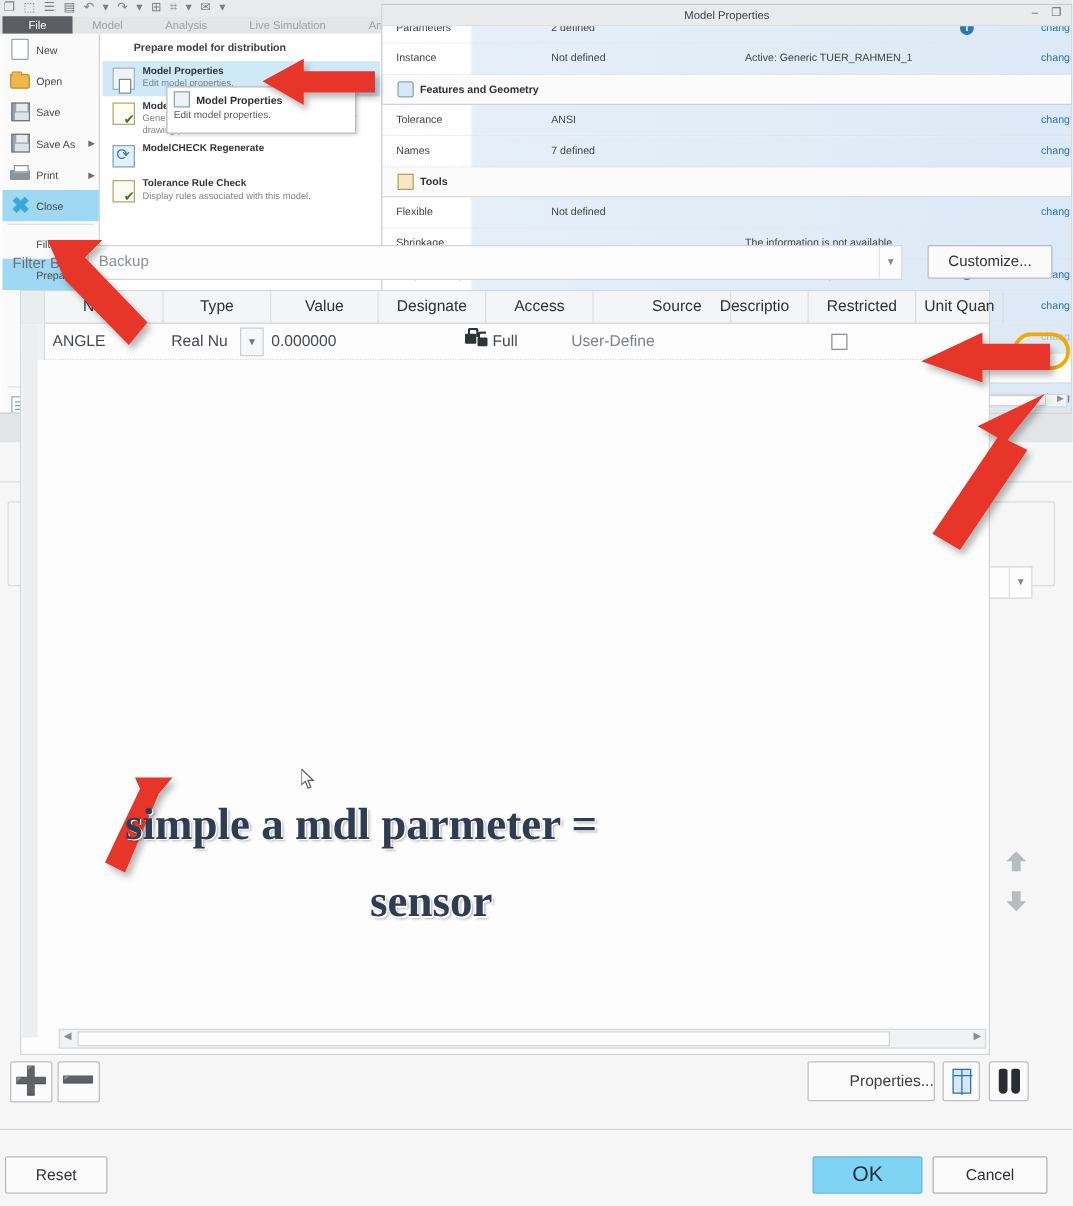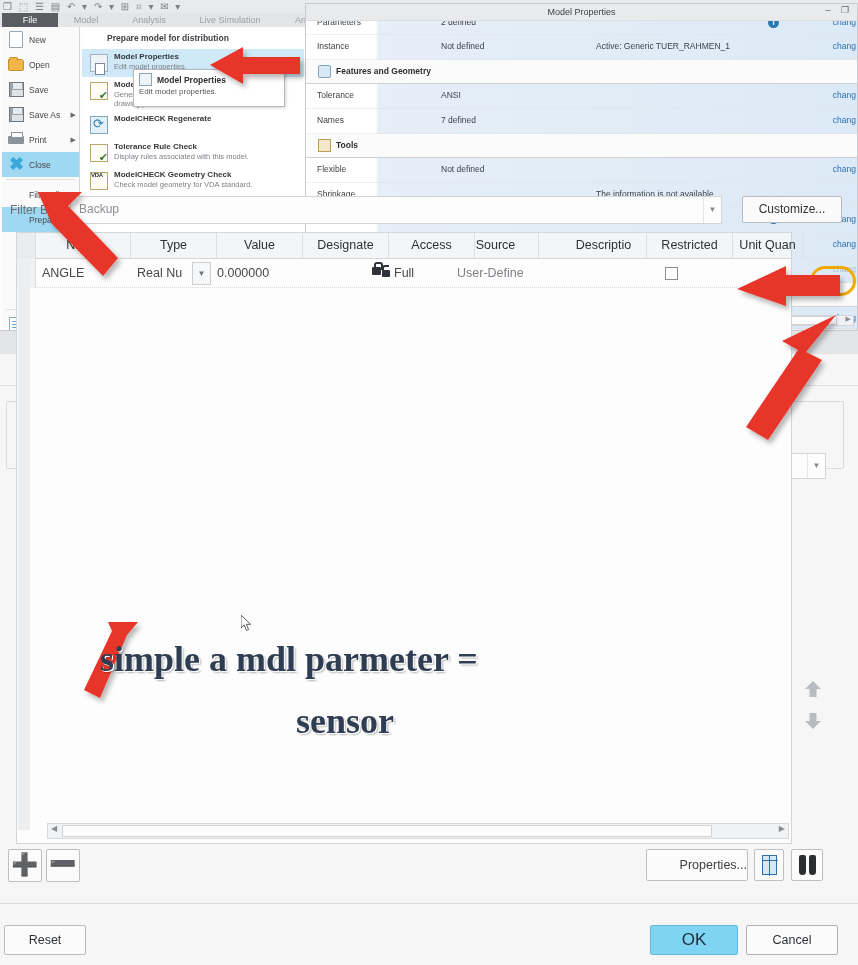"ModelCHECK Geometry Check" div.cmd { html: <div> <span> <span></span> </span> <span> <span>ModelCHECK Geometry Check</span> <span>Check model geometry for VDA standard.</span> </span> </div> -> none }
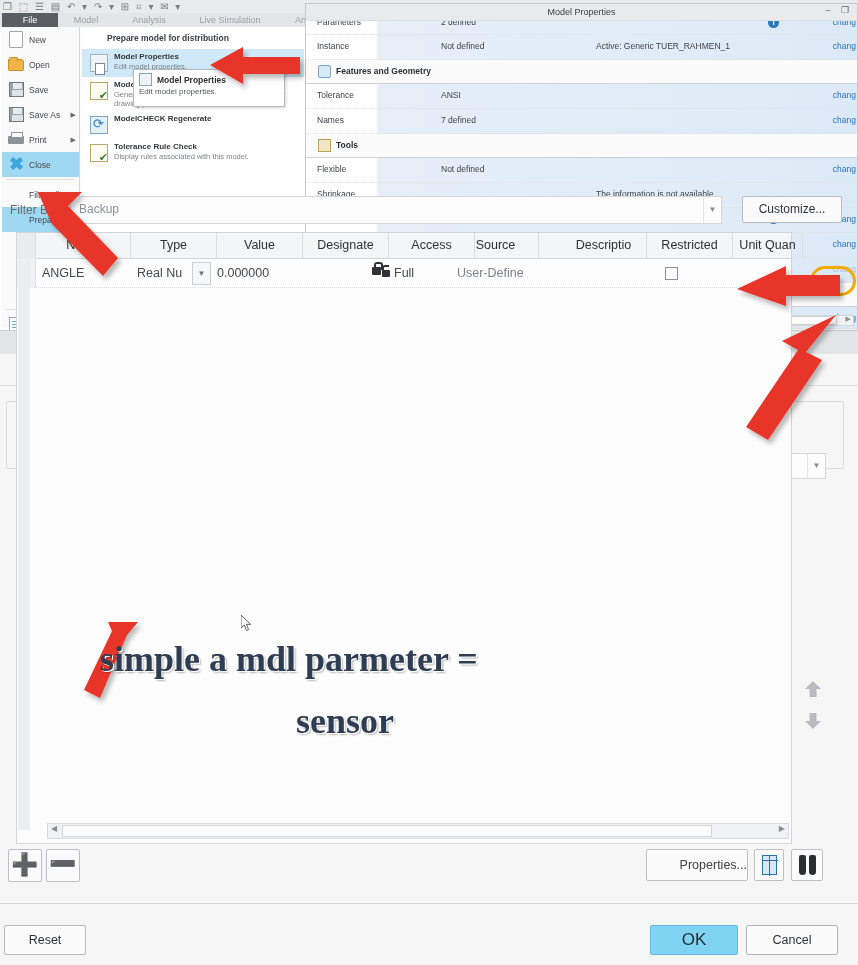"Source" div.pth { left: 436px -> 482px }
